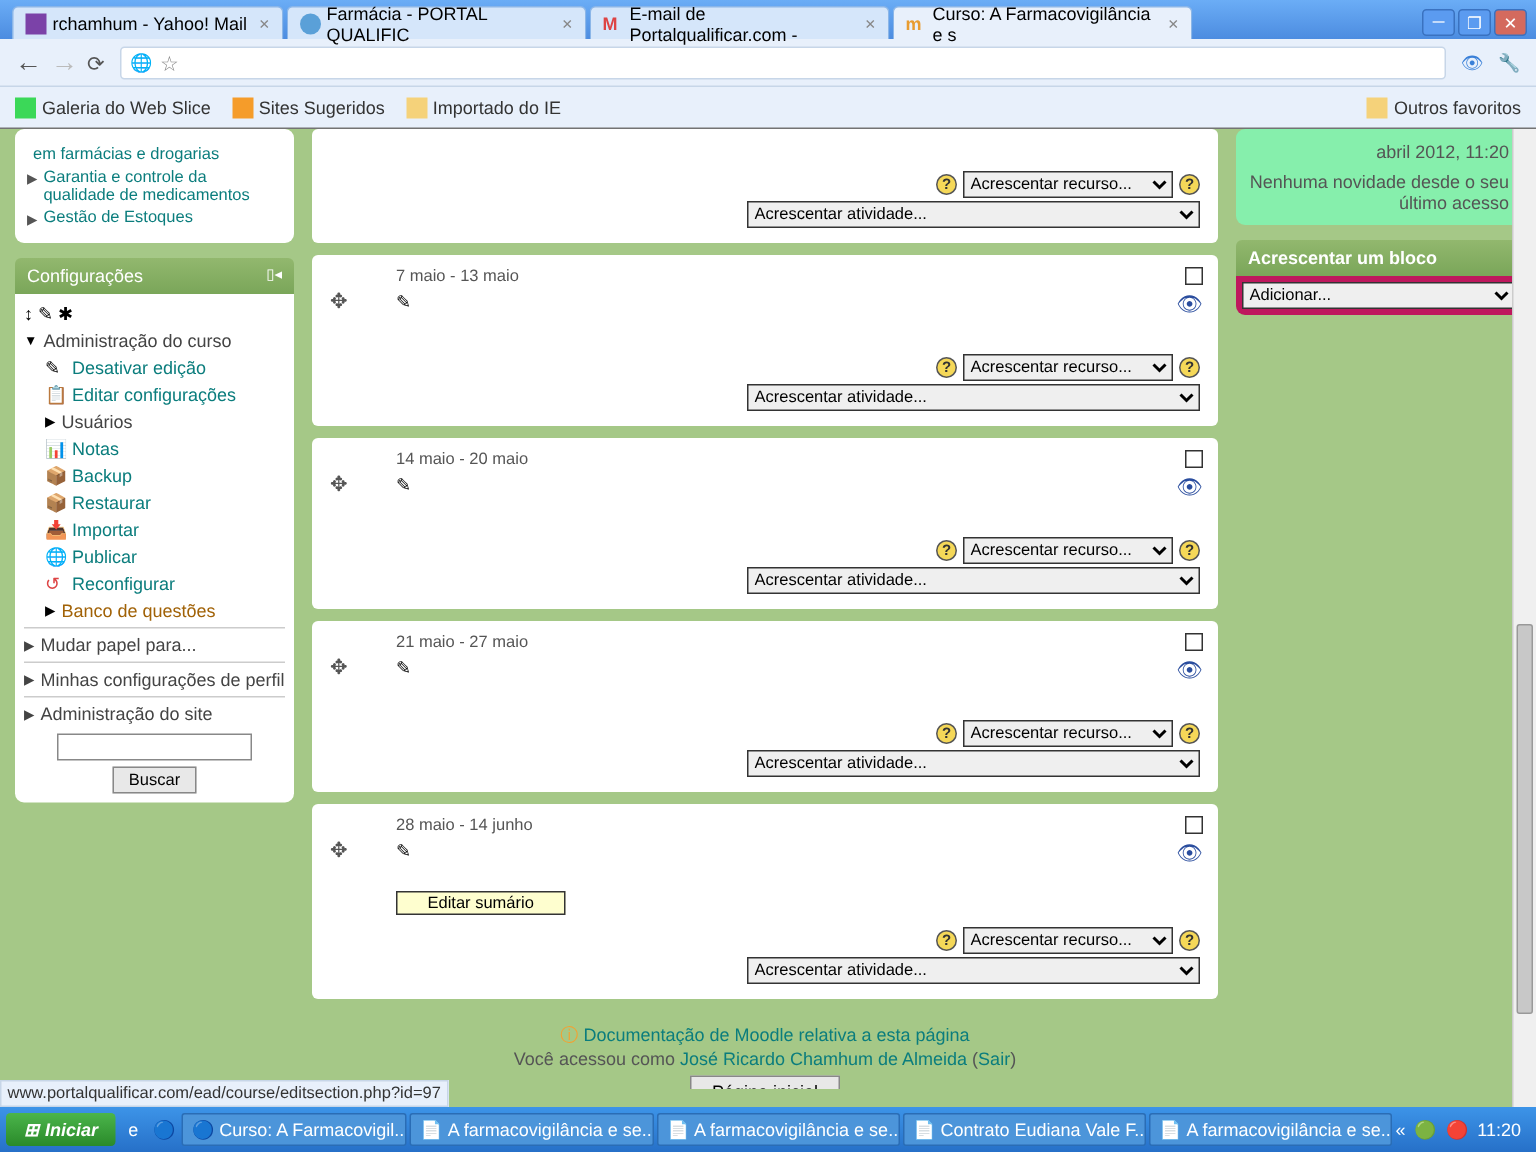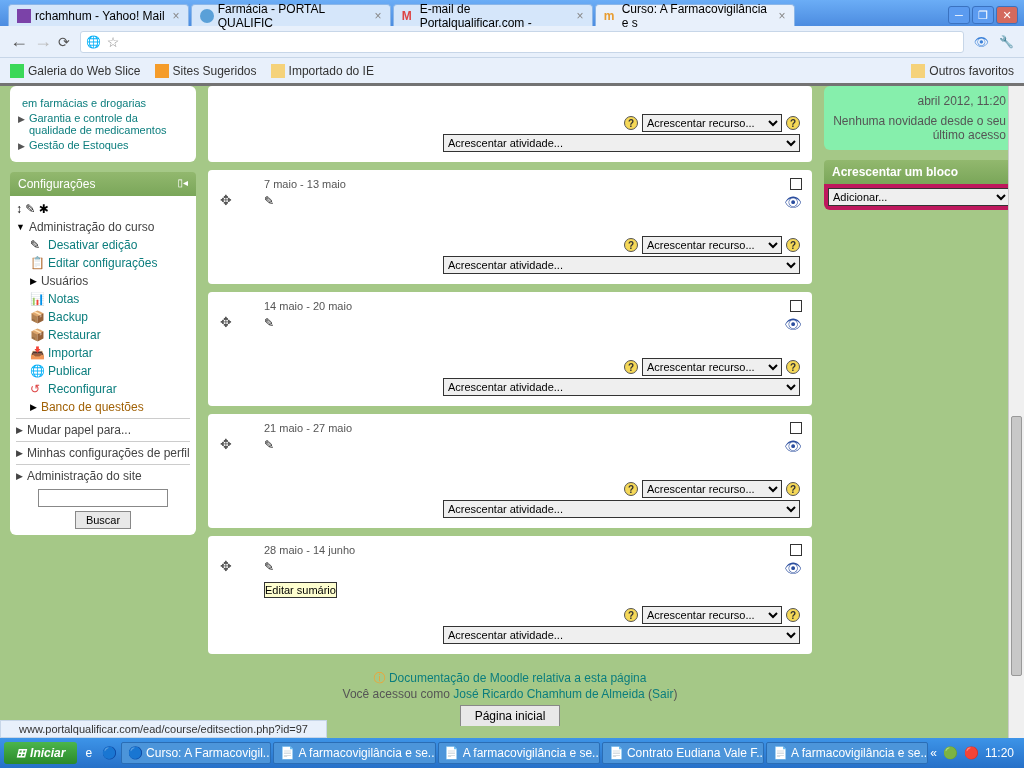"Galeria do Web Slice" .bookmarks-bar { border-bottom: 3px solid #737373 -> 1px solid #737373 }
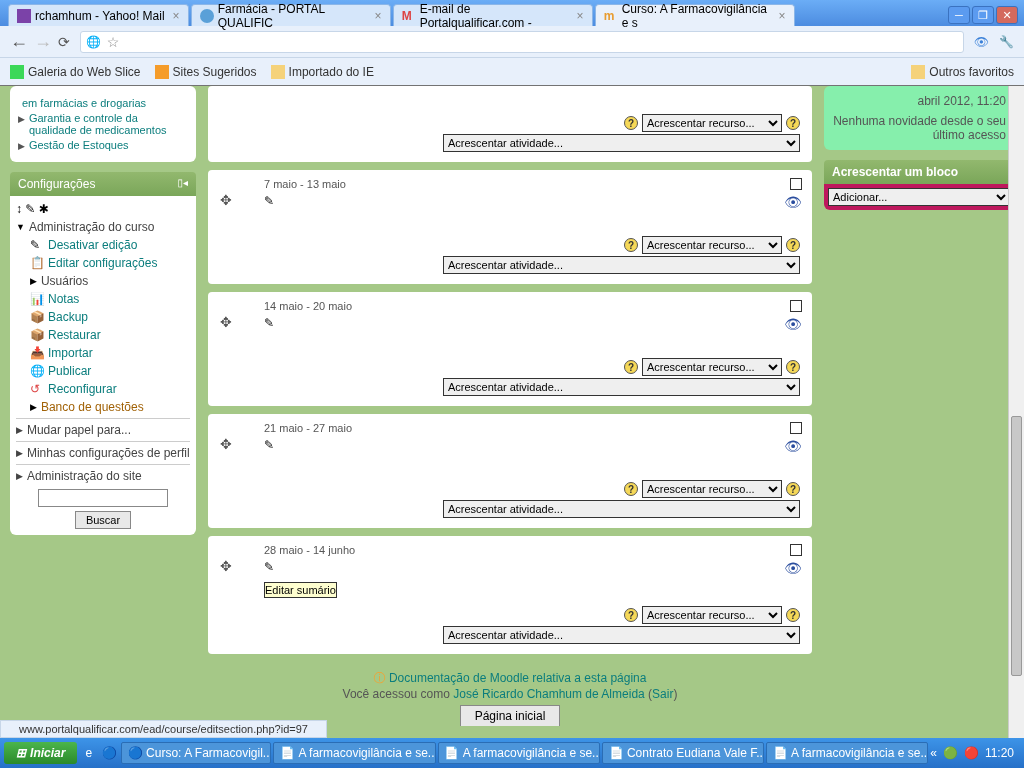"Acrescentar atividade..." .dd-row select.a { width: 357px -> 302px }
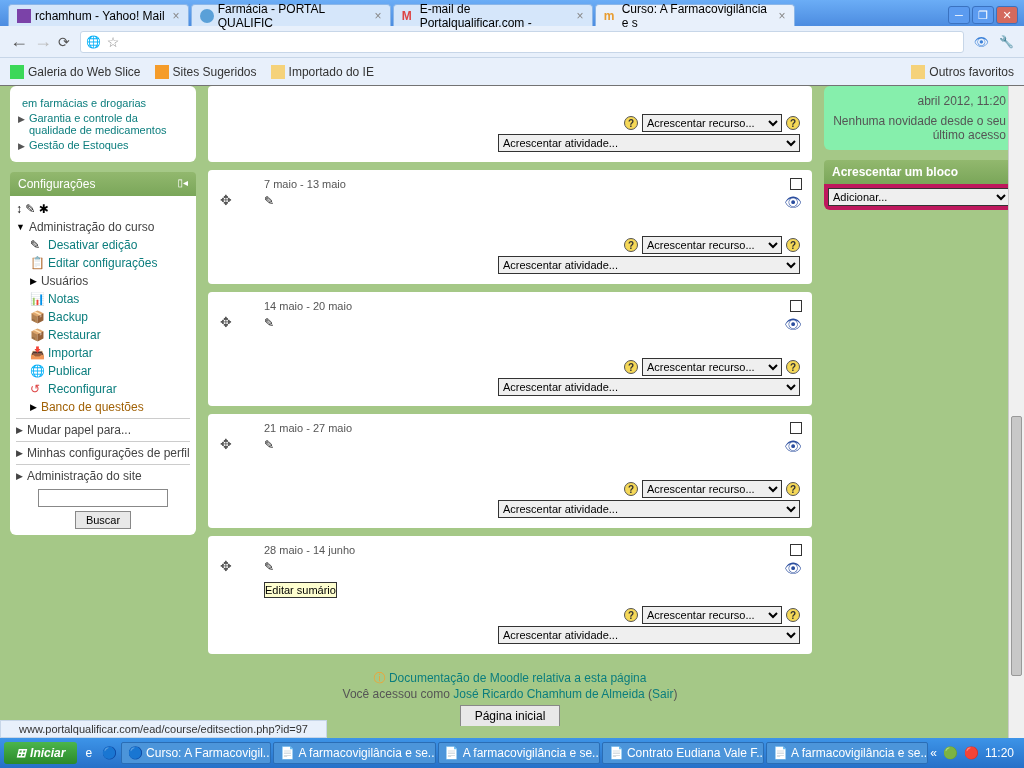"Editar sumário" .tooltip-box { margin-top: 8px -> 20px; padding: 1px 0 -> 1px 20px }
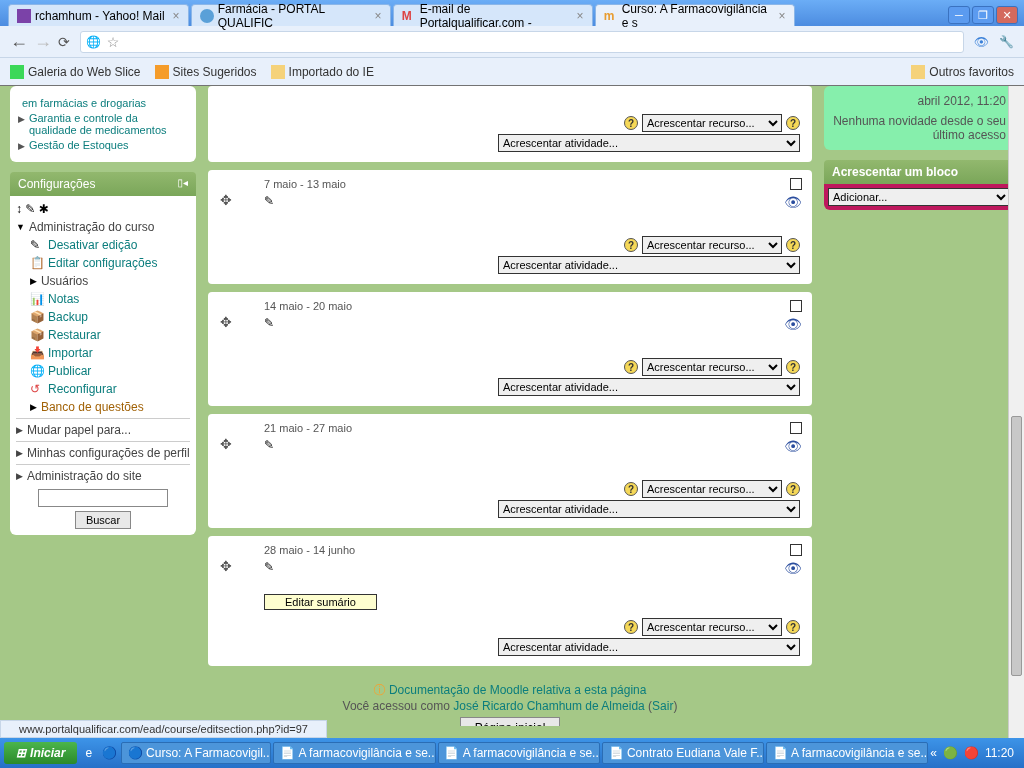"www.portalqualificar.com/ead/course/edit" .statusbar { padding: 2px 18px -> 2px 4px }
